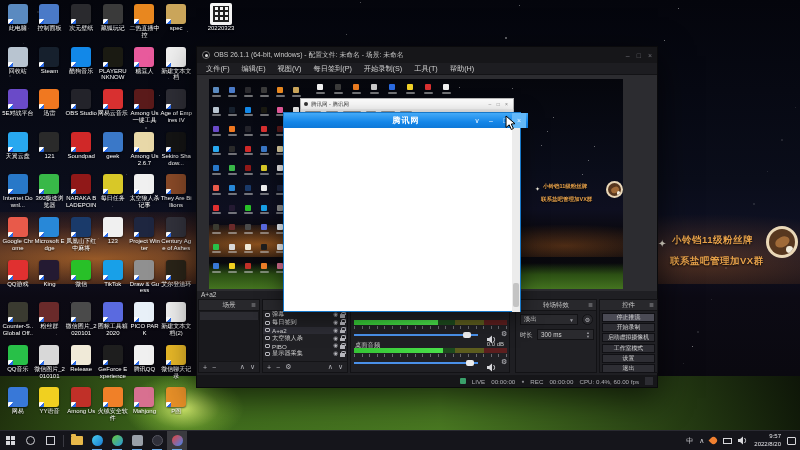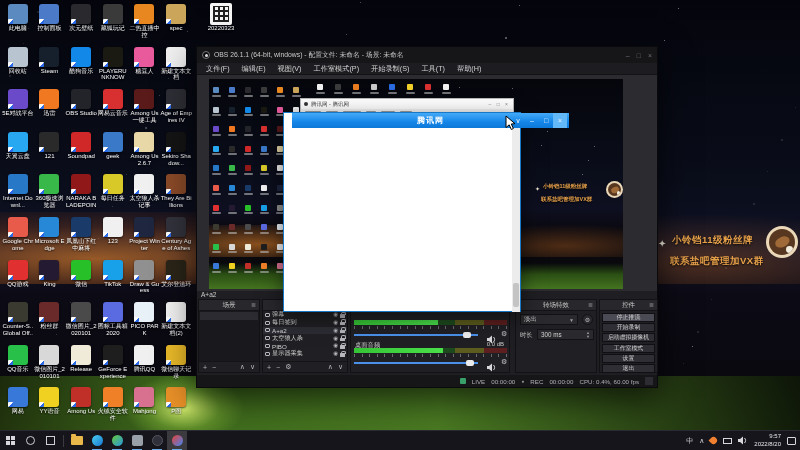"工作室模式(P)" span.menu-item { text: 工作室模式 -> 每日签到 }
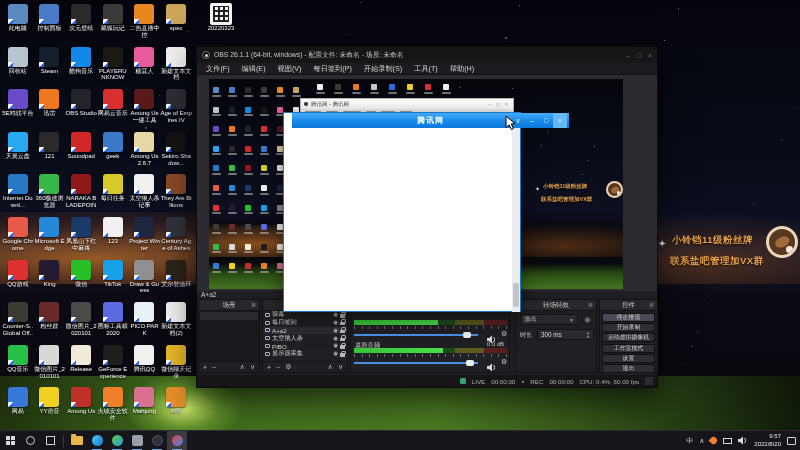"腾讯网" #popup-title { left: 8px -> 0; width: 277px -> 244px }
